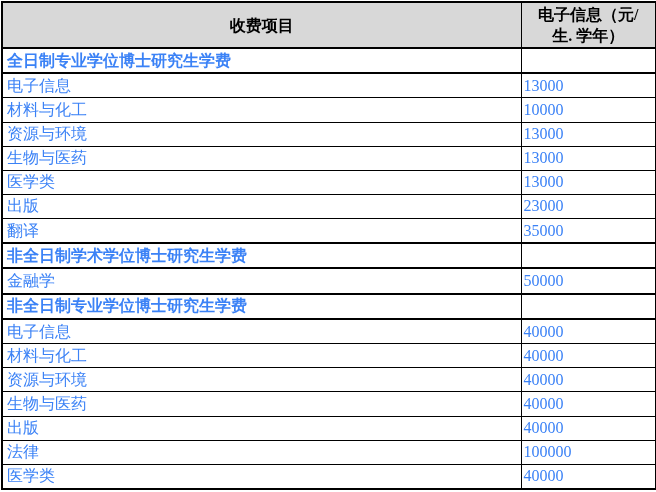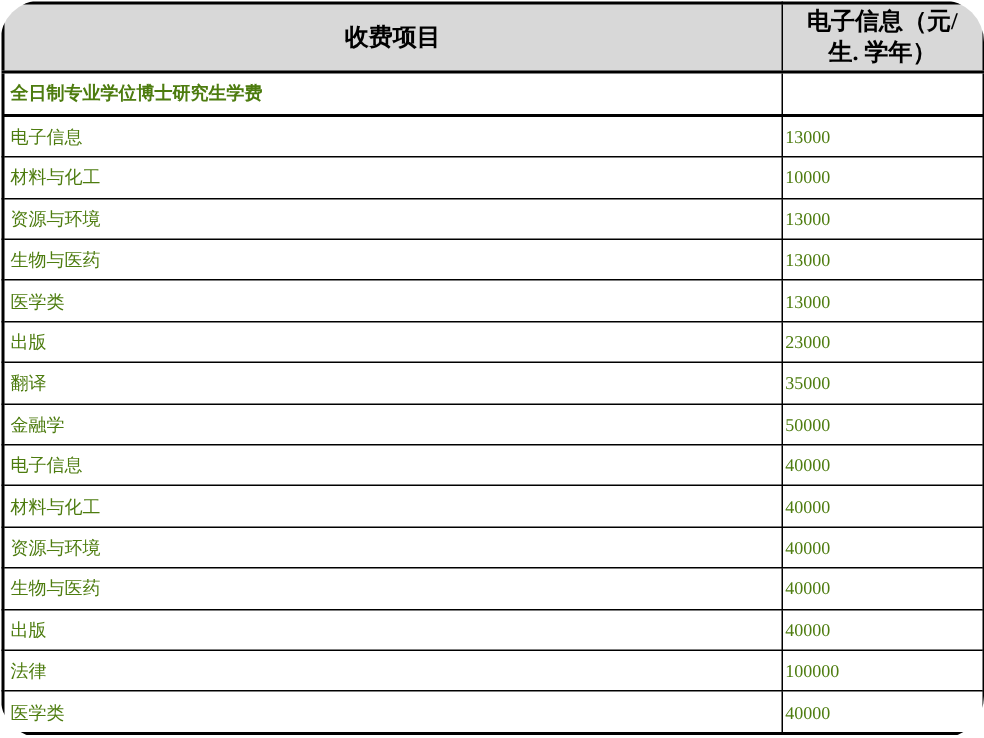"收费项目" .page { border-radius: 28px -> none }
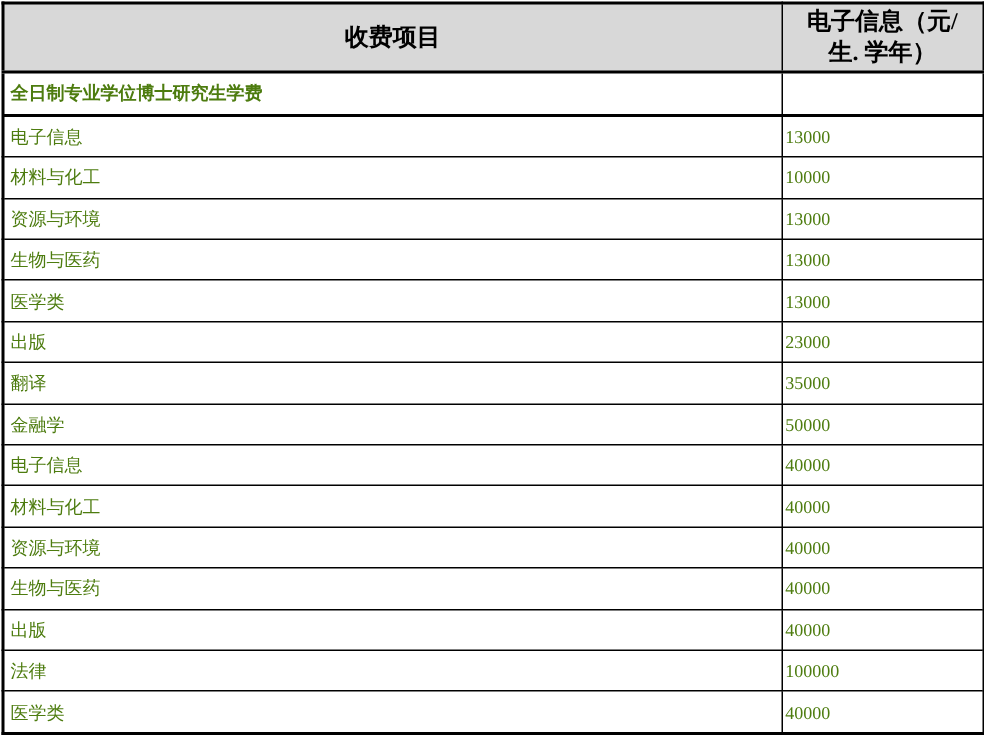"全日制专业学位博士研究生学费" td { color: #4d7c0f -> #3b82f6; font-size: 12px -> 16px }
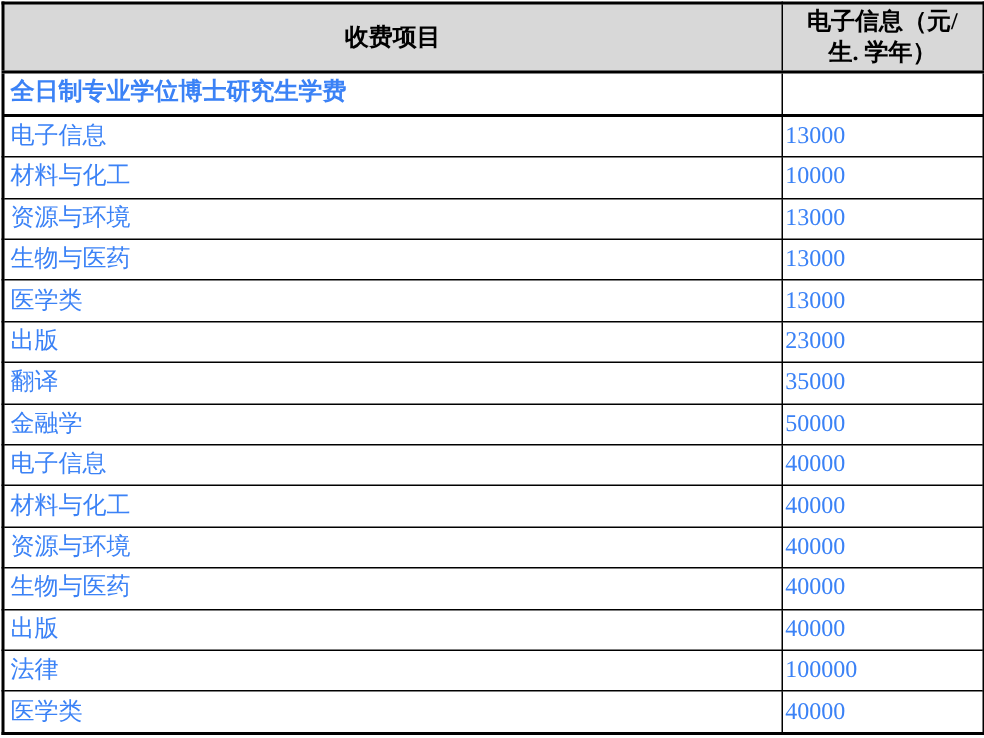"非全日制学术学位博士研究生学费" tr.section { html: none -> <tr> <td>非全日制学术学位博士研究生学费</td> <td></td> </tr> }
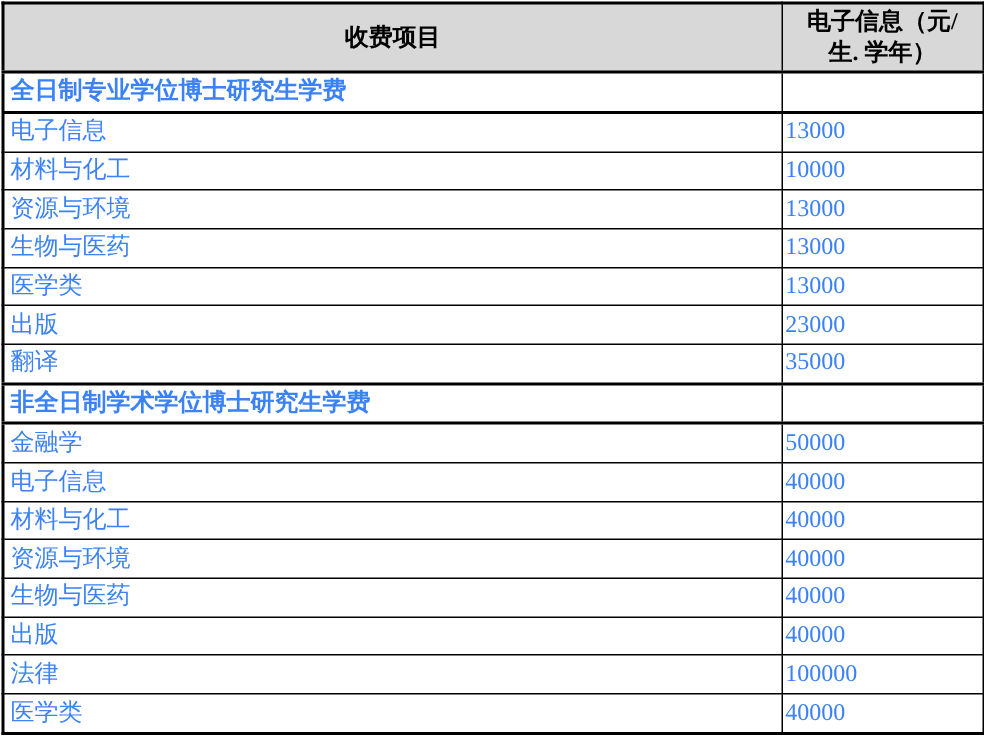"非全日制专业学位博士研究生学费" tr.section { html: none -> <tr> <td>非全日制专业学位博士研究生学费</td> <td></td> </tr> }
